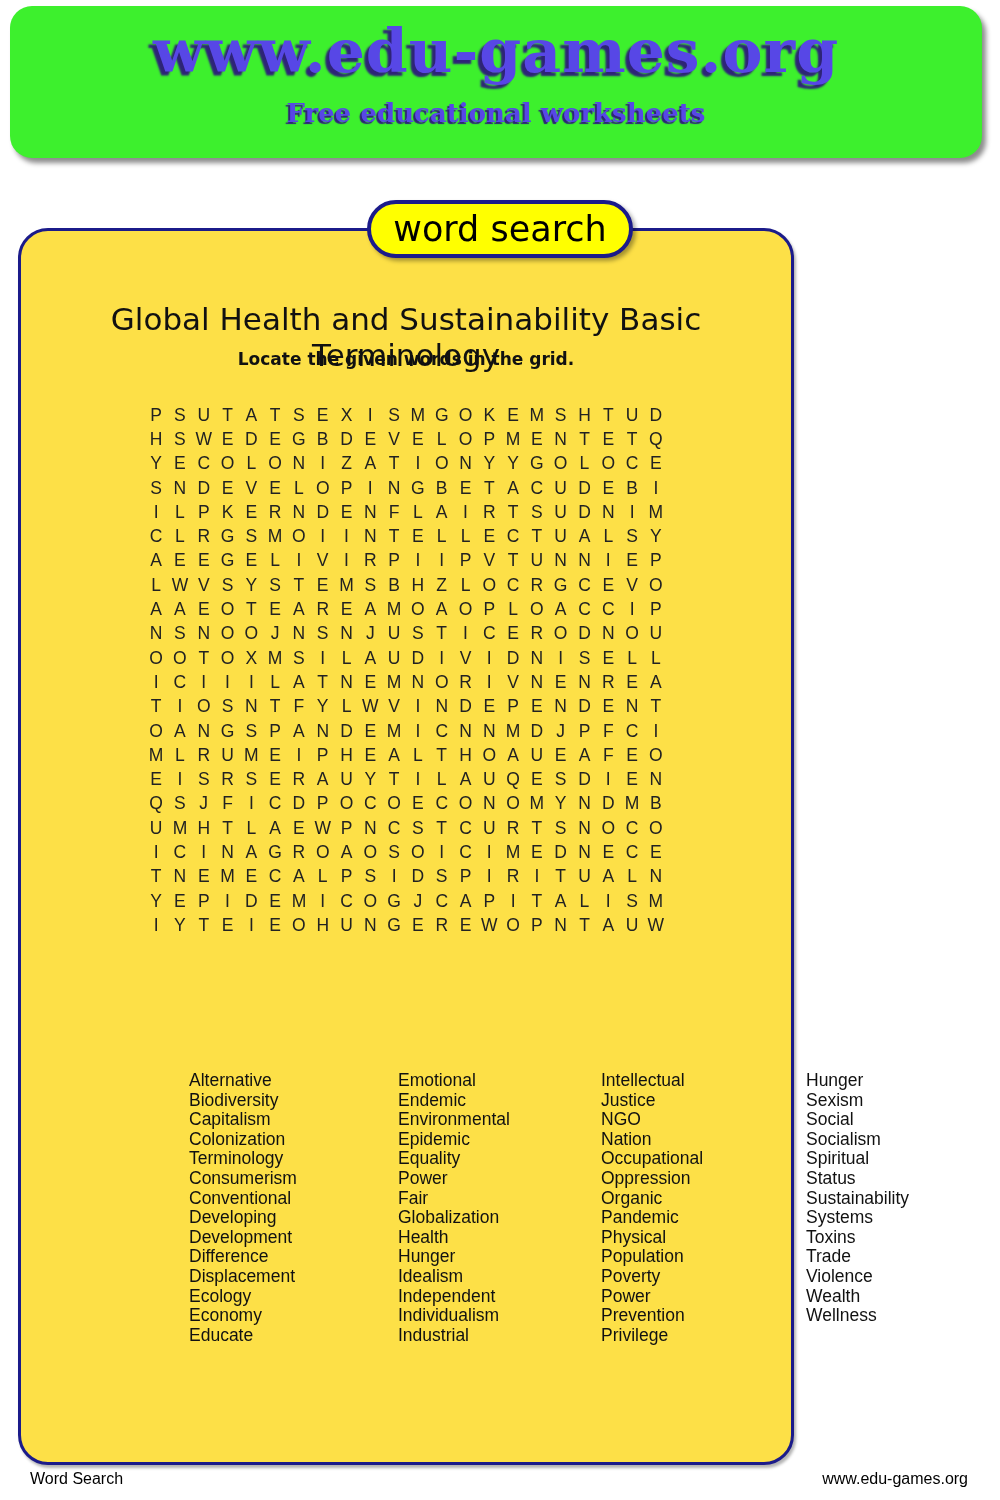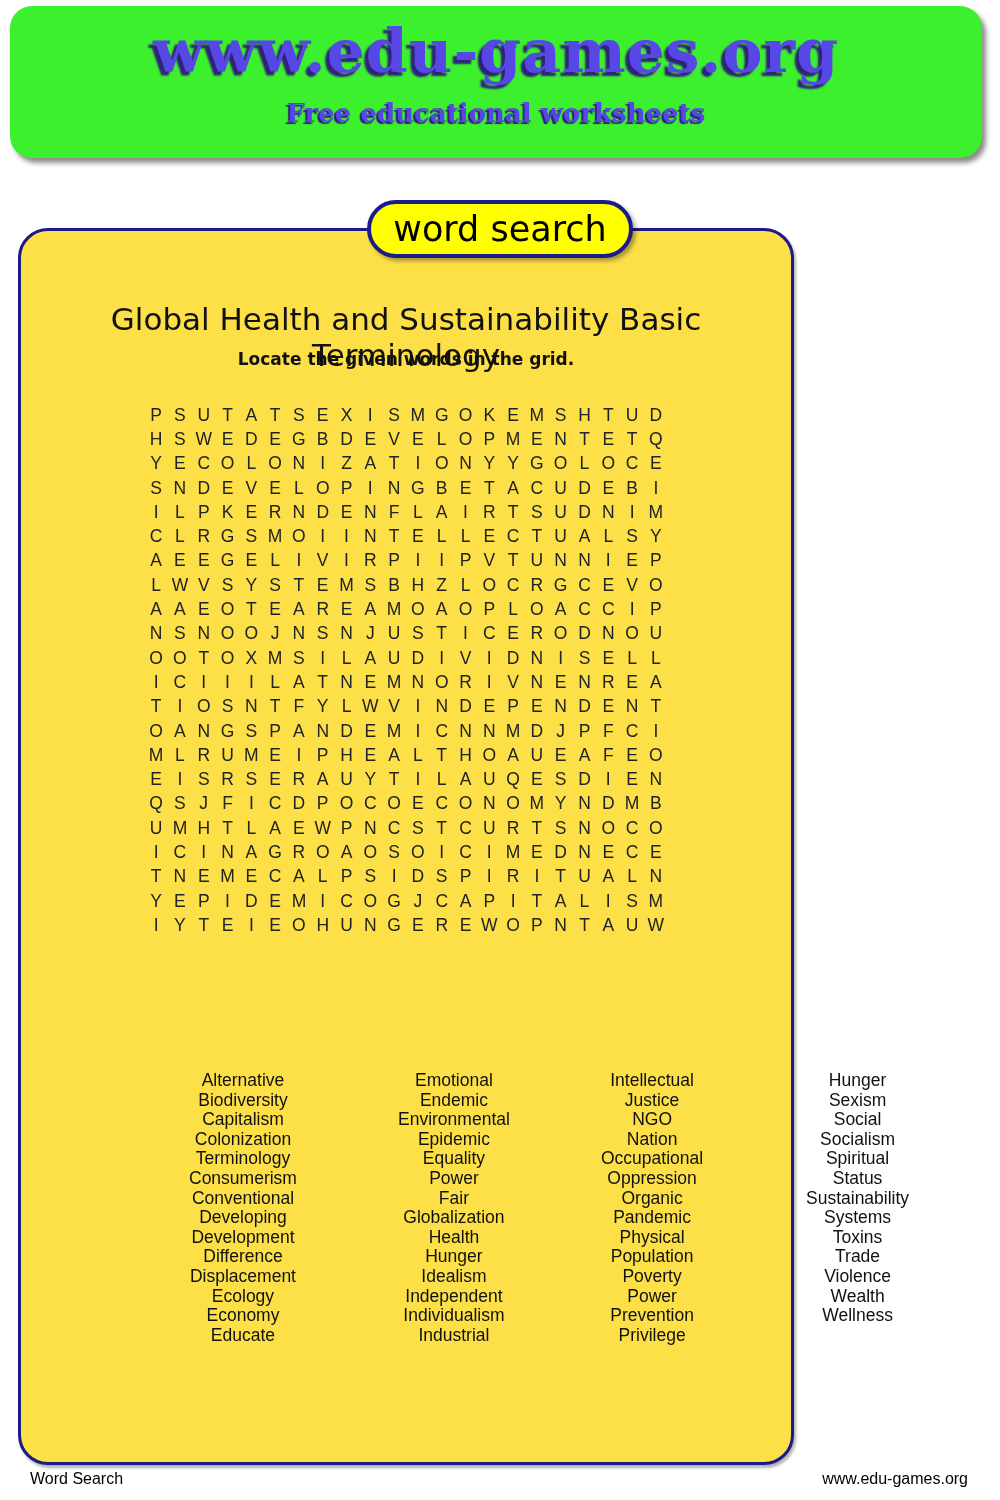"Alternative" .word-list { text-align: center -> none }
